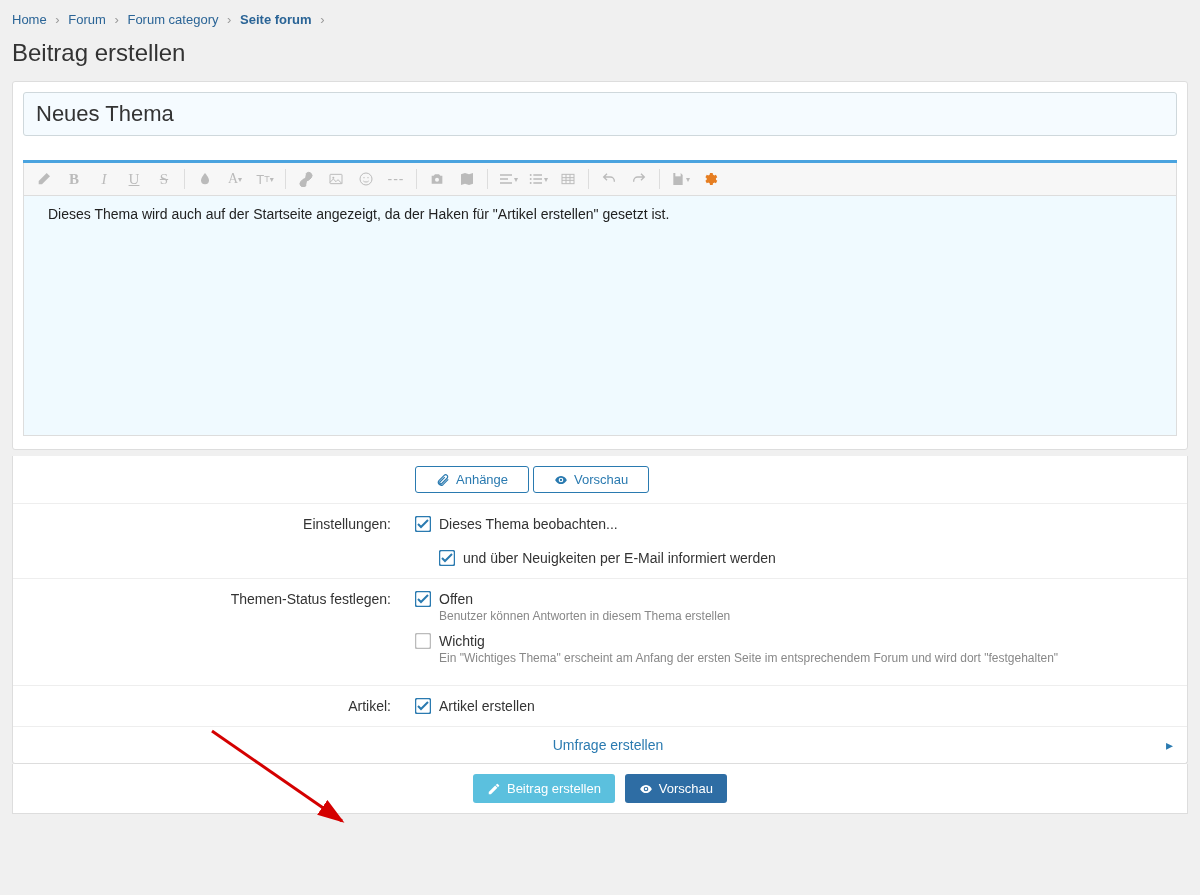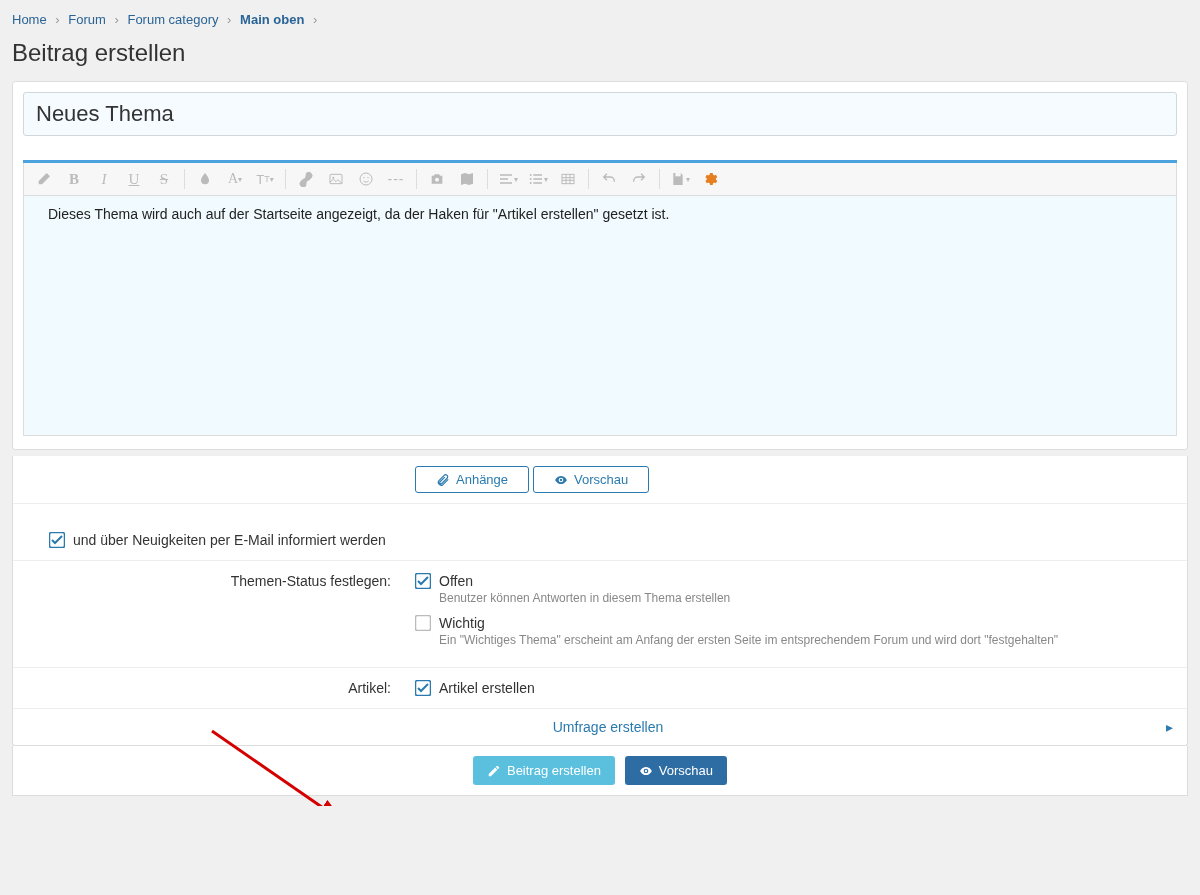"Main oben" a.current { text: Main oben -> Seite forum }
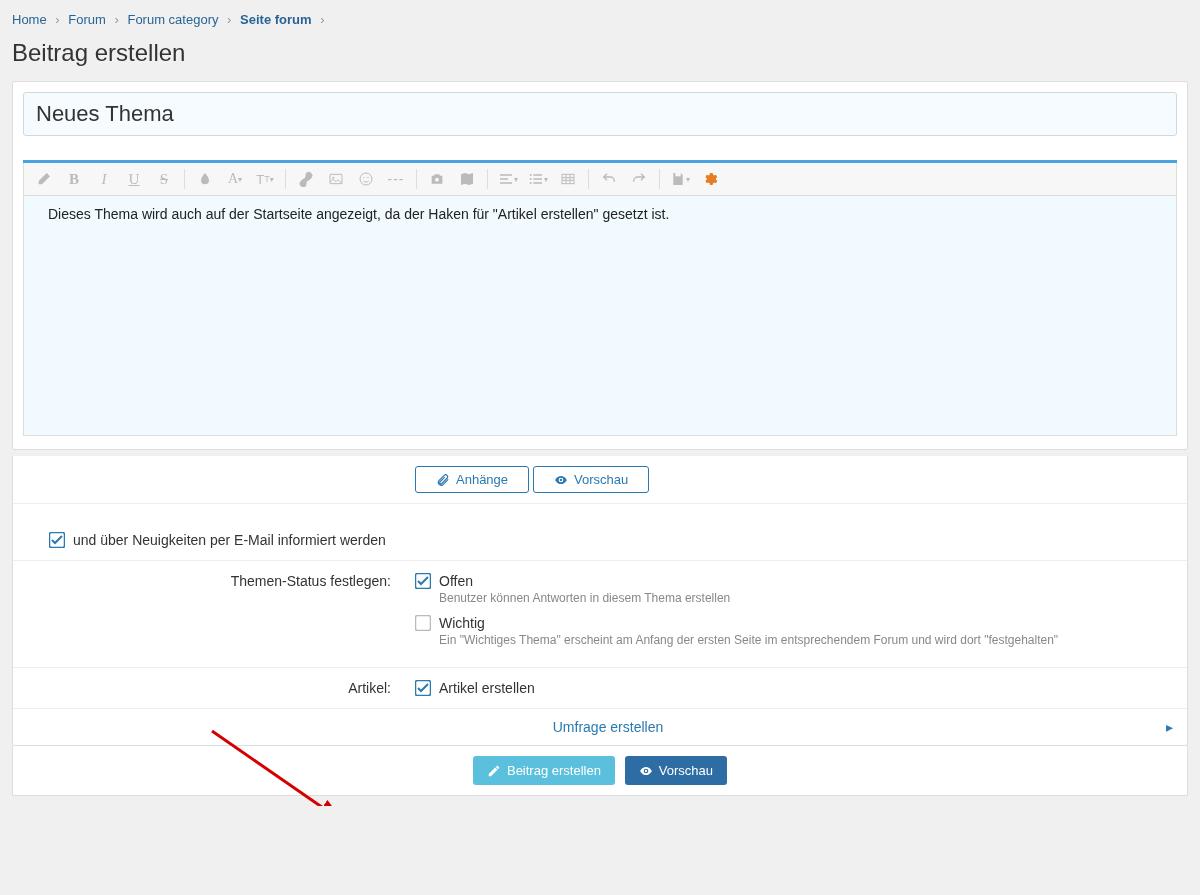"Einstellungen:" div.opts-label { html: none -> <div>Einstellungen:</div> }
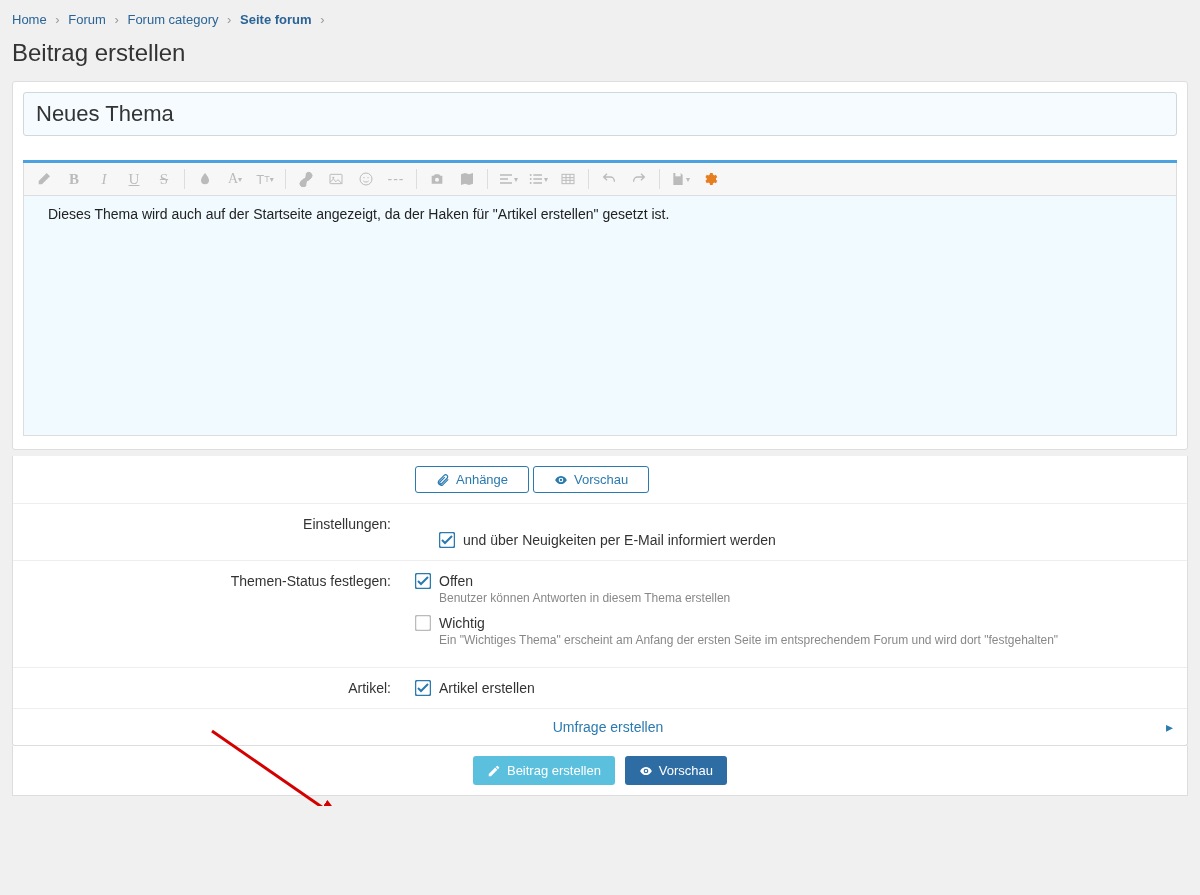"Dieses Thema beobachten..." div.chk-line { html: none -> <div> <span><svg> <rect></rect> <path></path> </svg></span> <span>Dieses Thema beobachten...</span> </div> }
